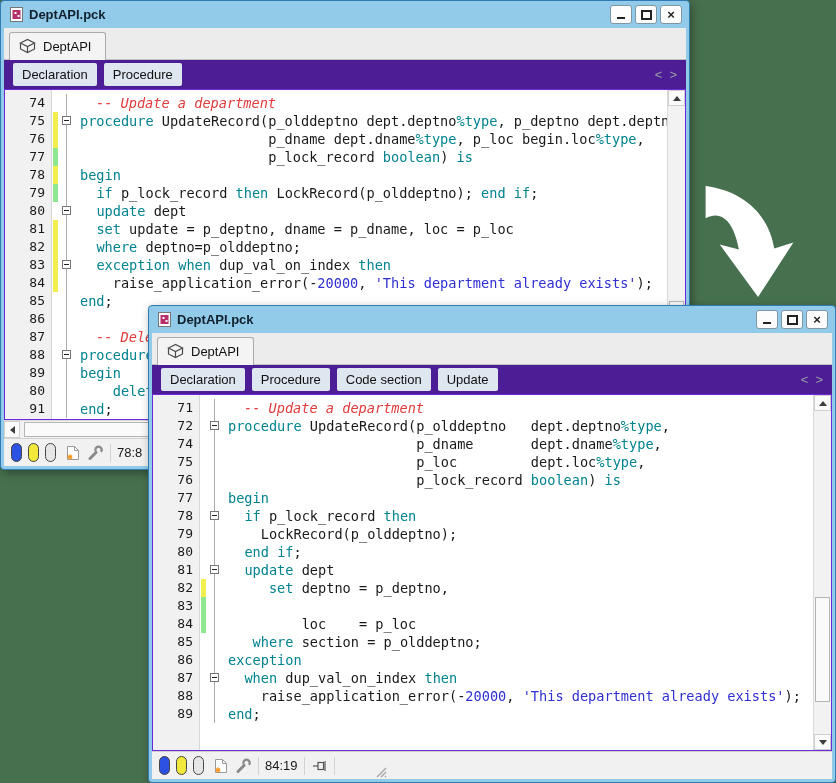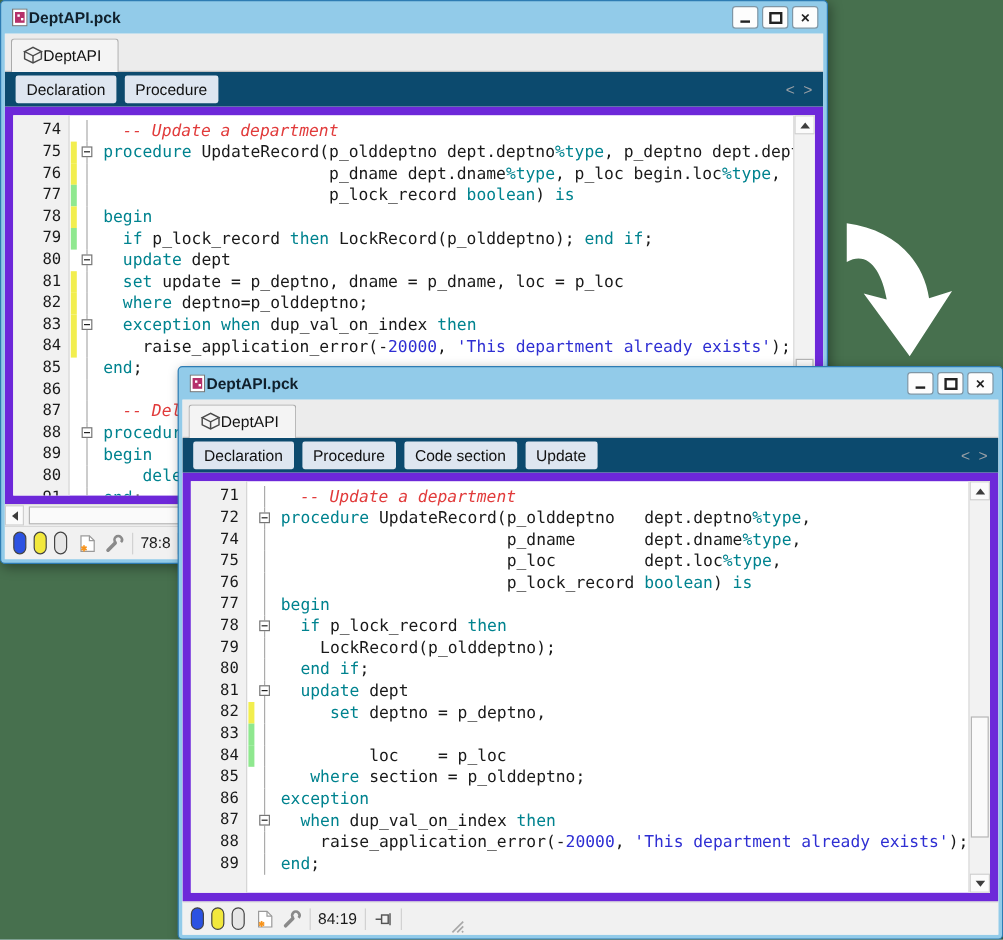"DeptAPI.pck" .titlebar { gap: 1px -> 6px }
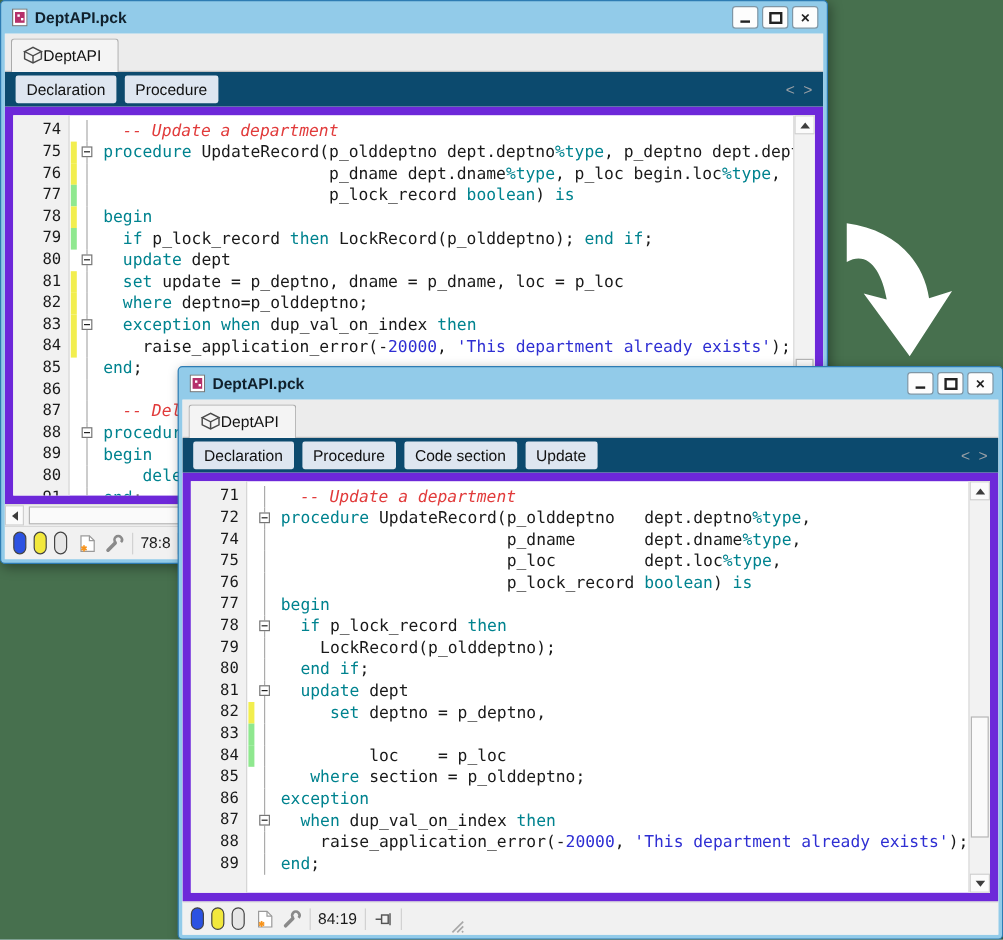"DeptAPI" .tab { gap: none -> 7px }
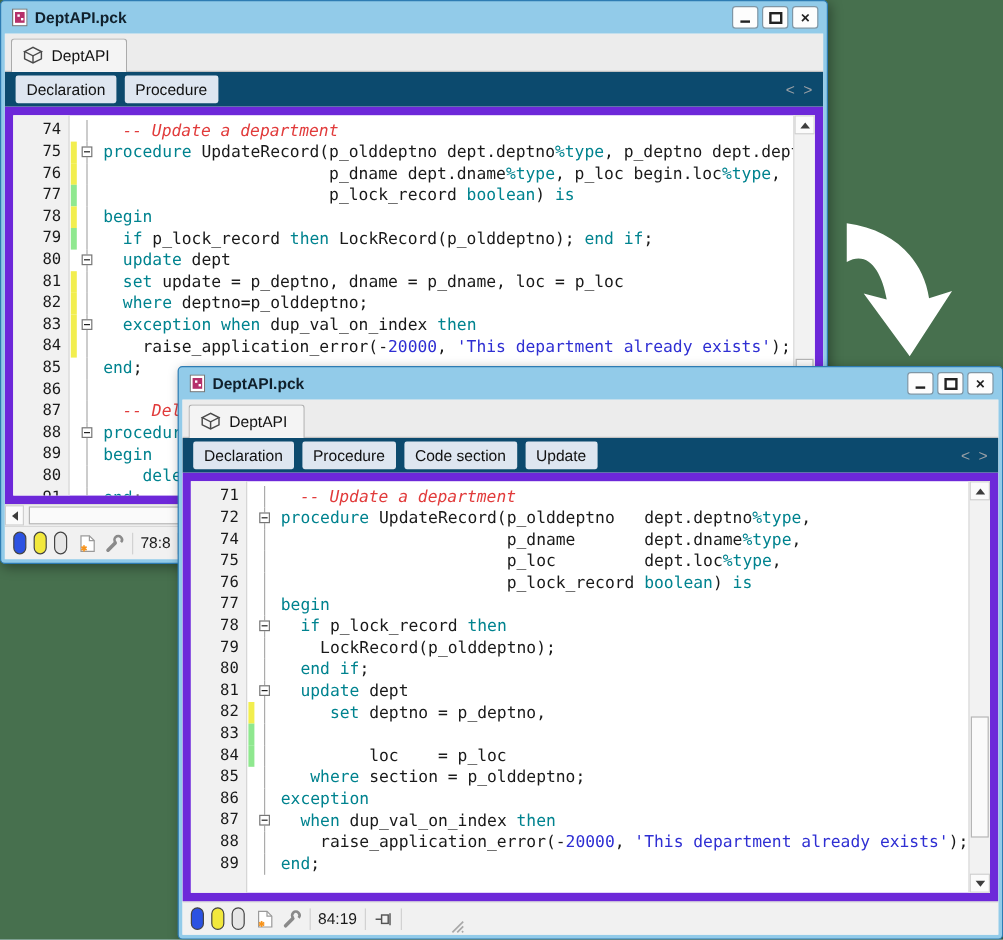"Declaration" .toolbar { background: #0c4a6e -> #4c1d95 }
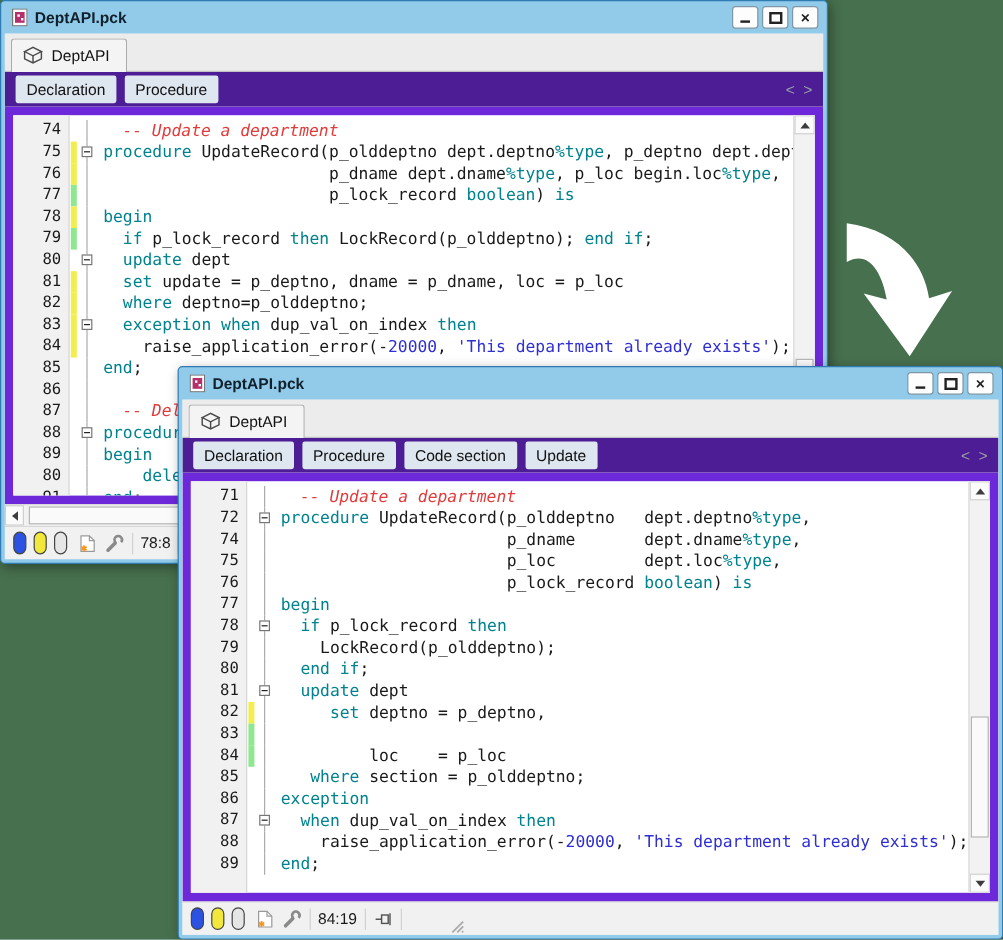"74" .editor { border: 7px solid #6d28d9 -> 1px solid #6d28d9 }
